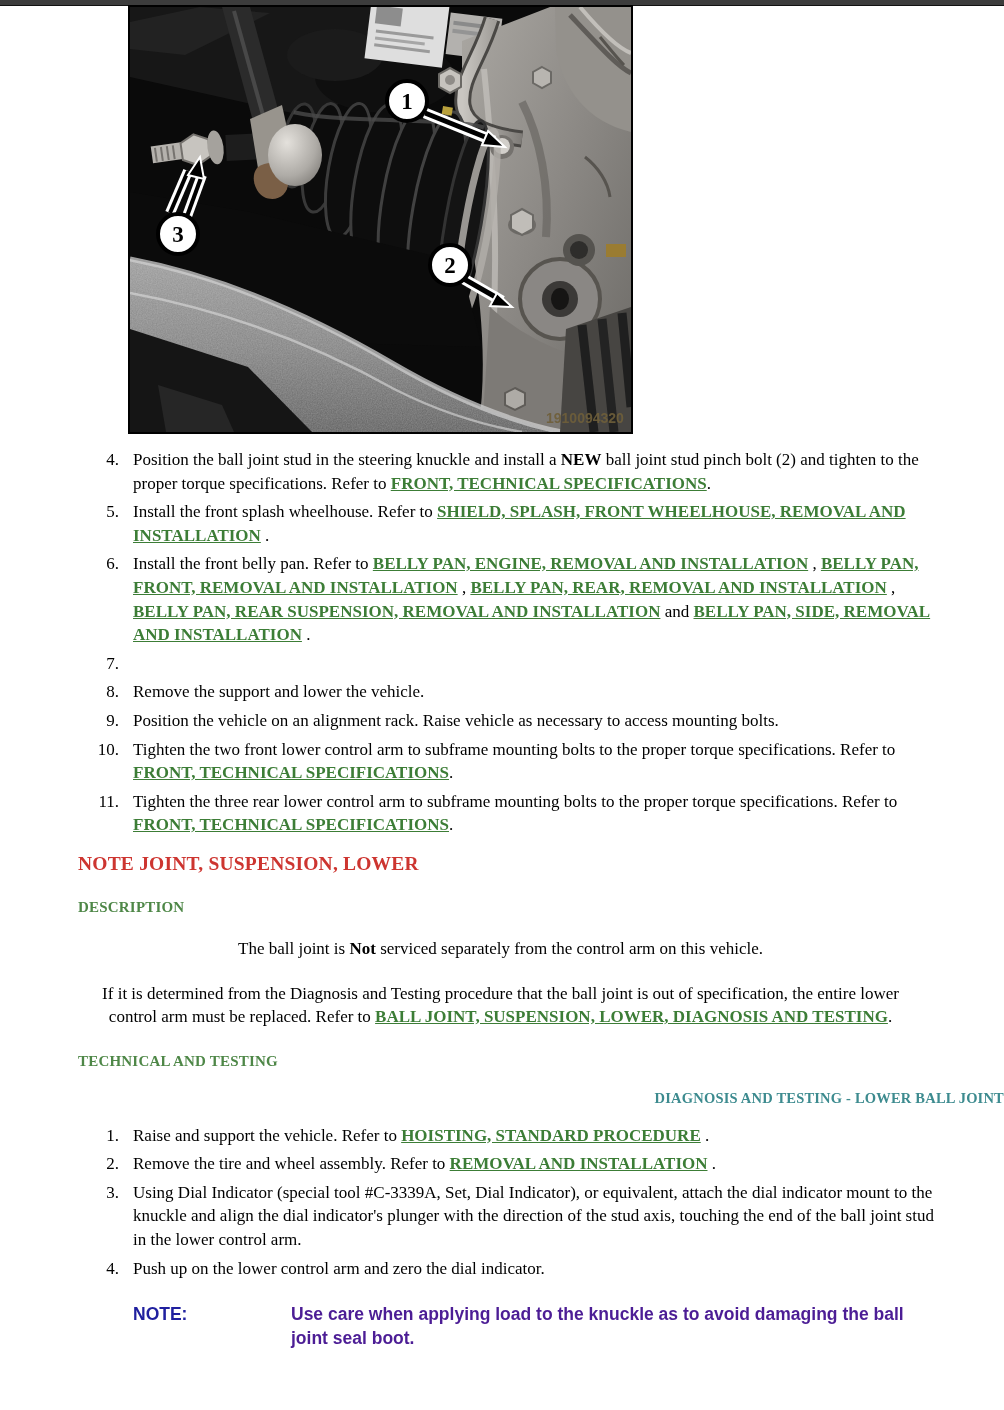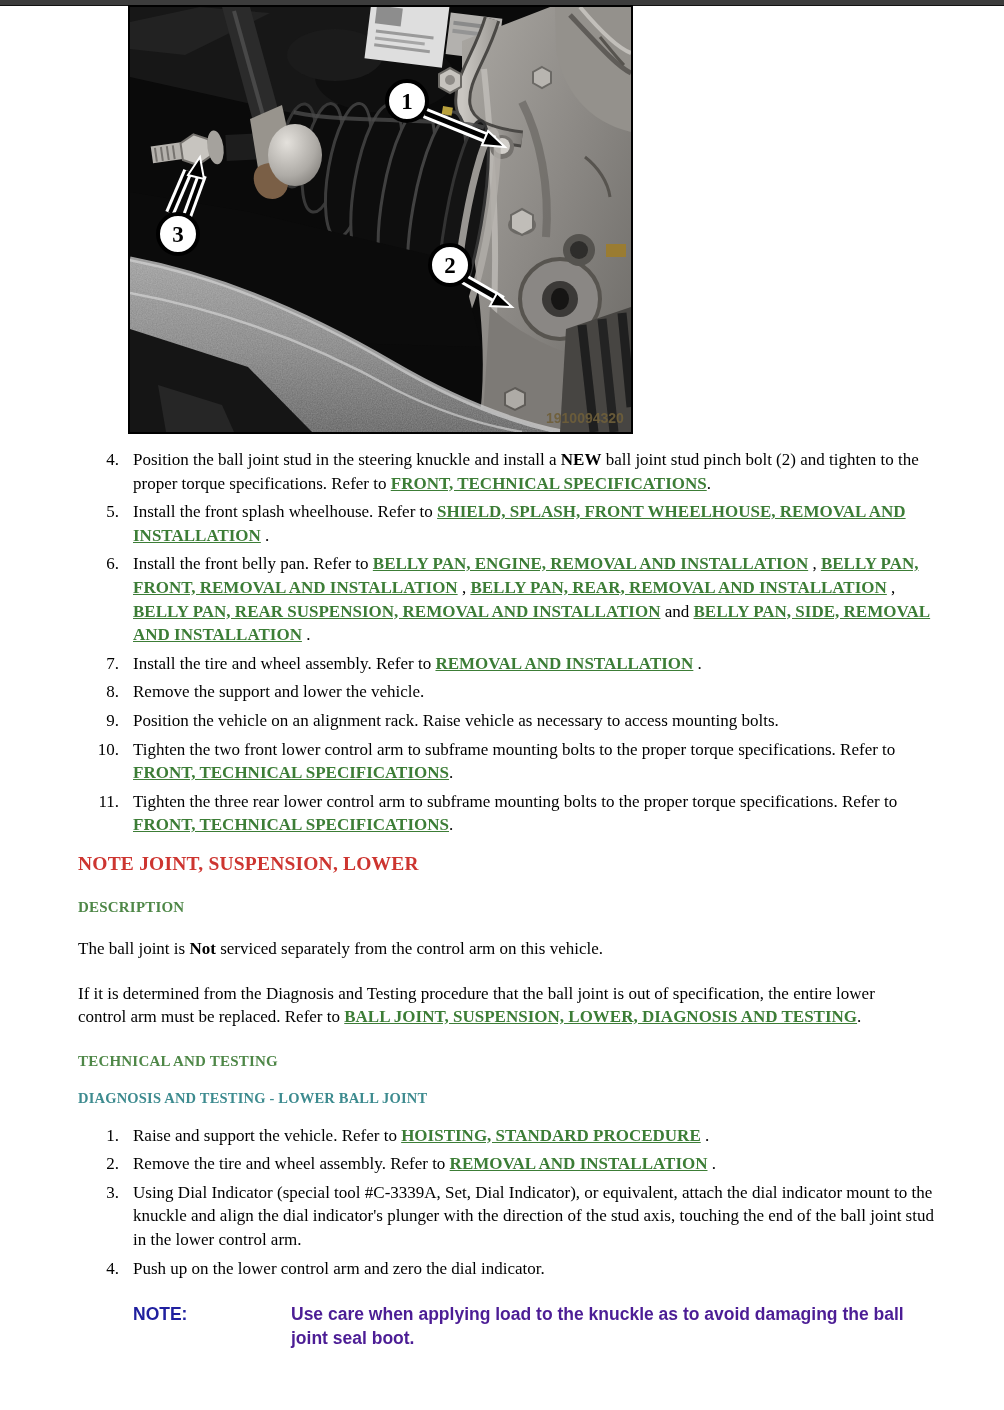"Install the tire and wheel" div.li-body { html: <div><span>Install the tire and wheel assembly. Refer to </span><a>REMOVAL AND INSTALLATION</a><span> .</span></div> -> none }
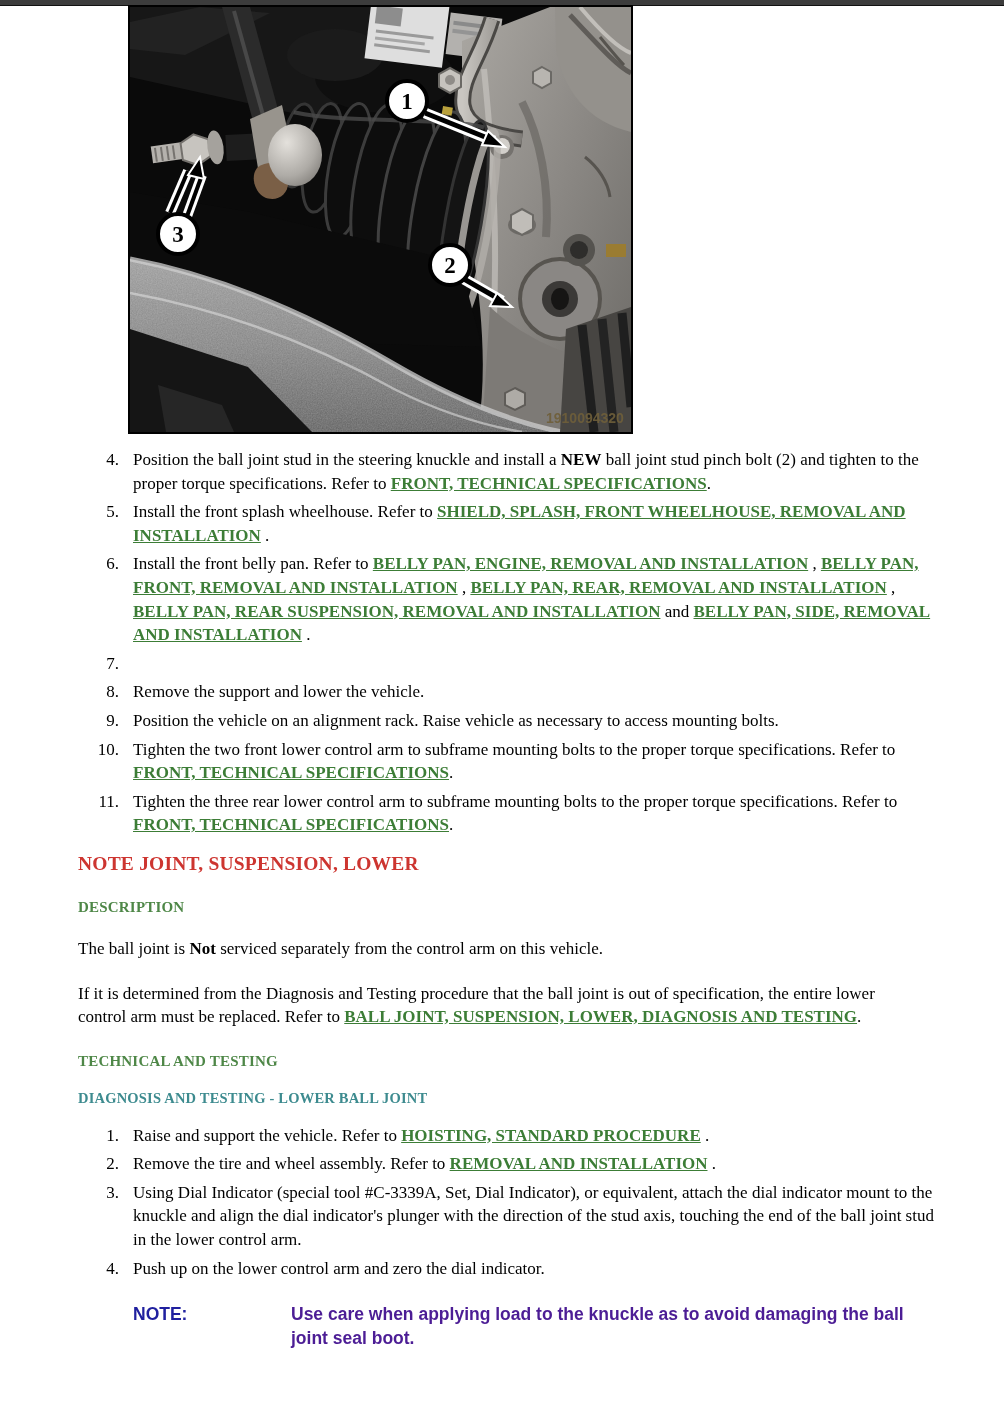"The ball joint is Not" p.body { text-align: none -> center }
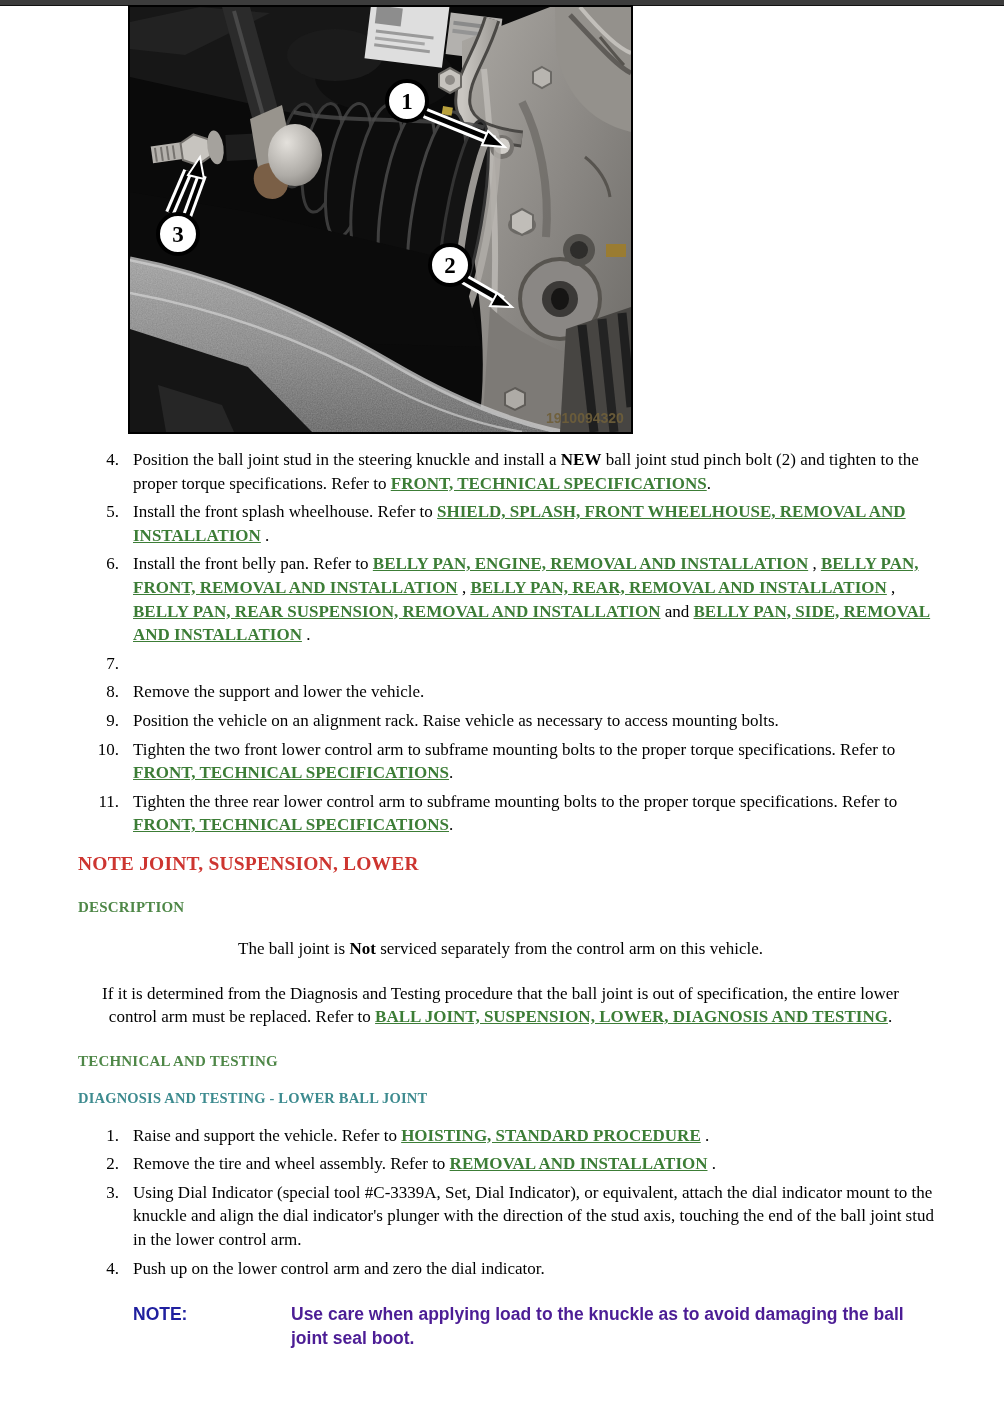"DIAGNOSIS AND TESTING - LOWER" h3.sub-teal { text-align: none -> right }
